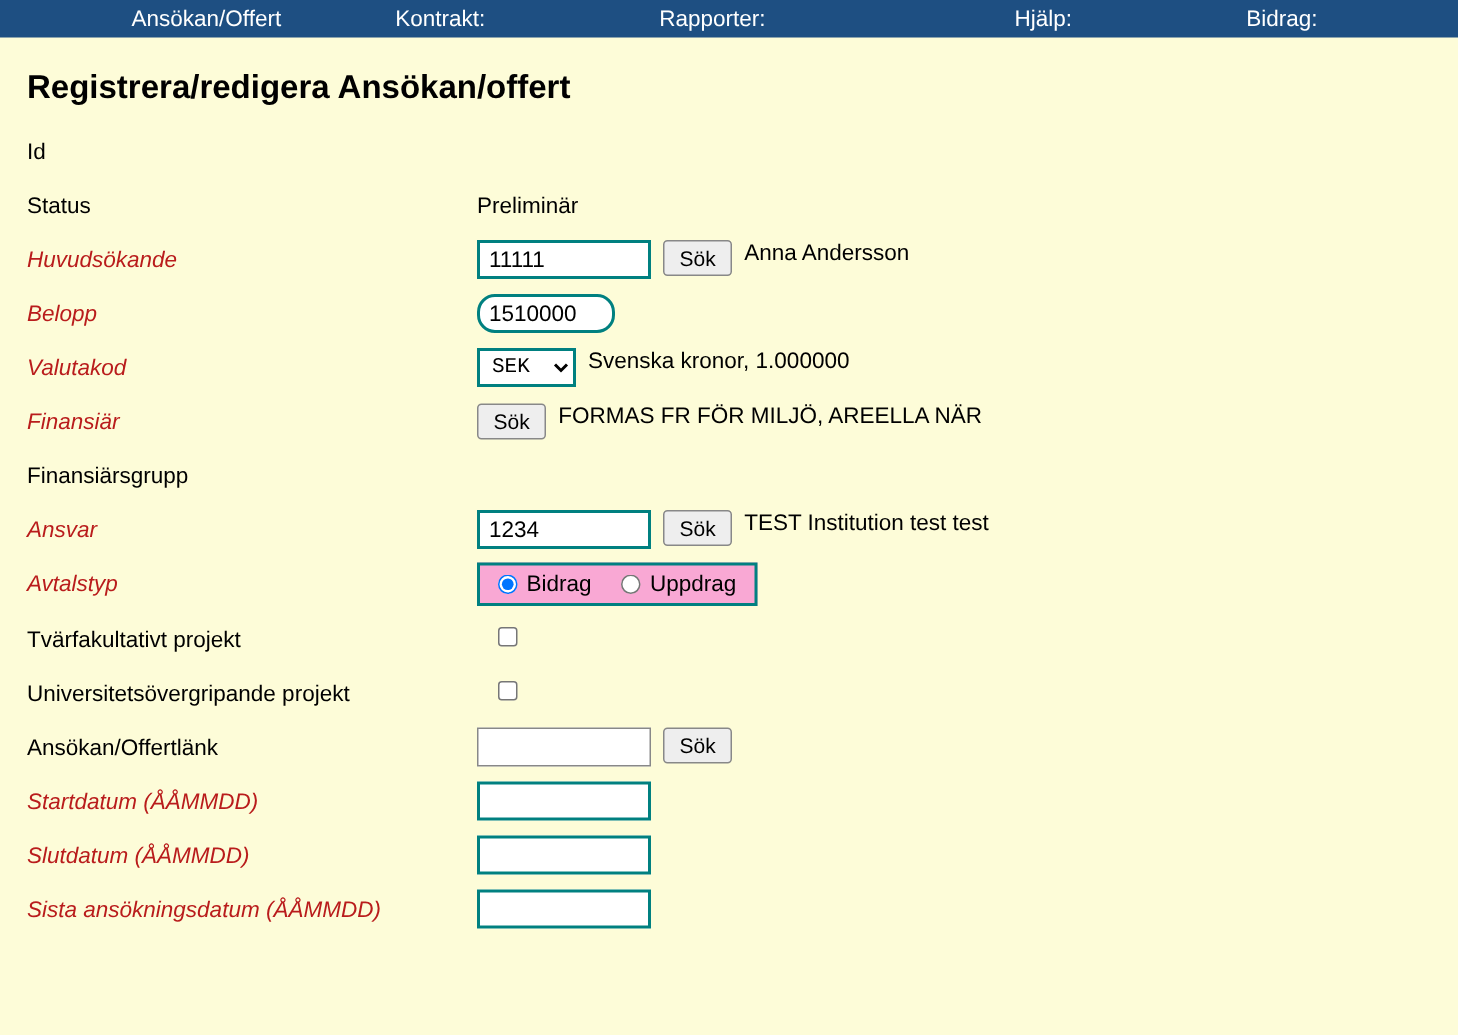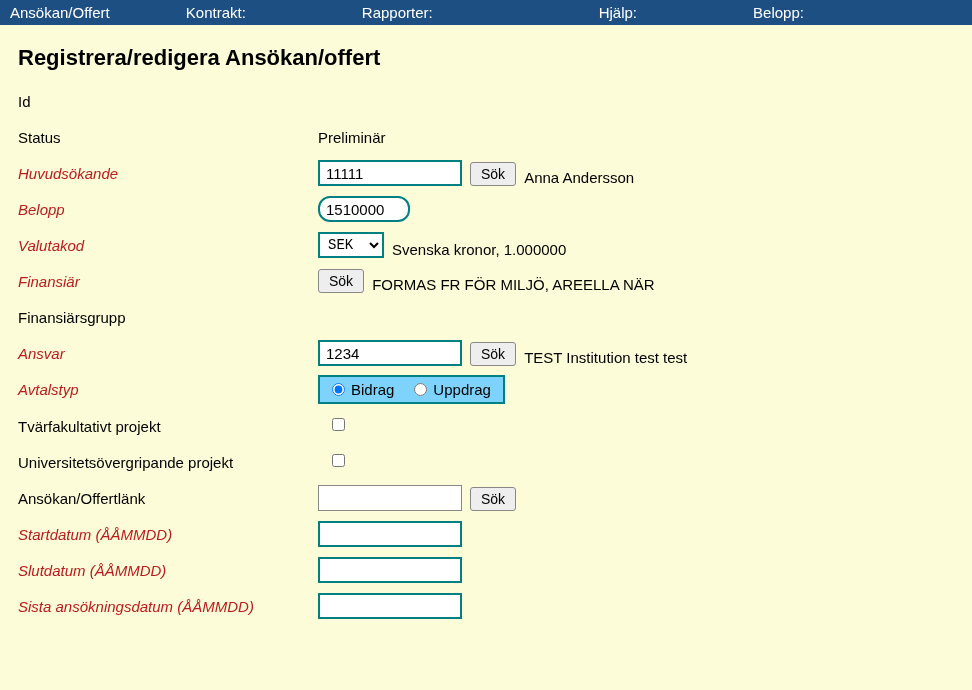"Ansökan/Offert" .navbar { justify-content: none -> center }
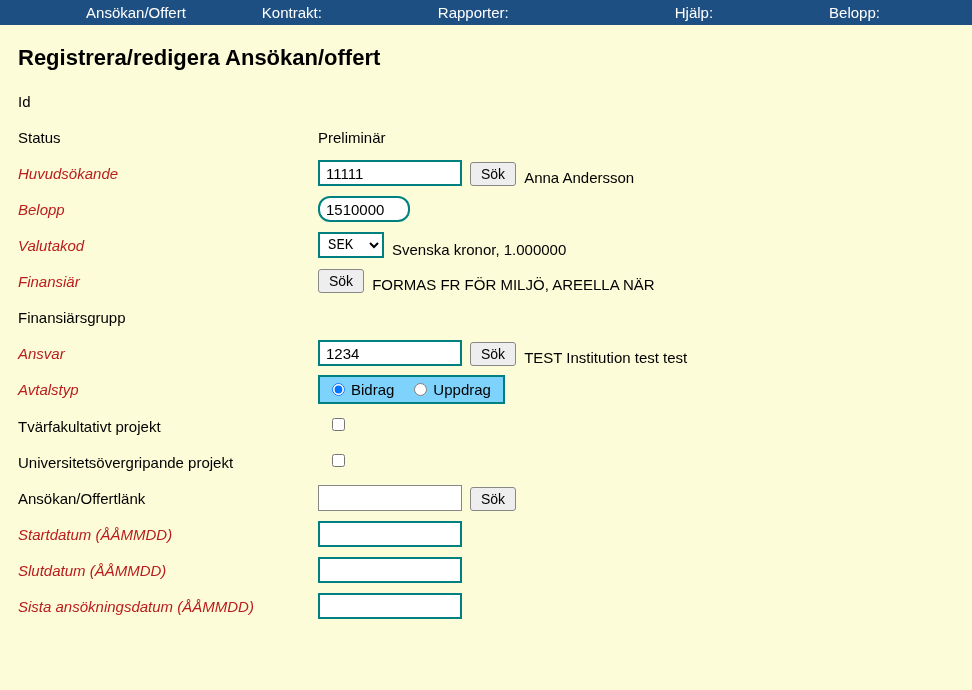"Belopp:" div.nav-item { text: Belopp -> Bidrag }
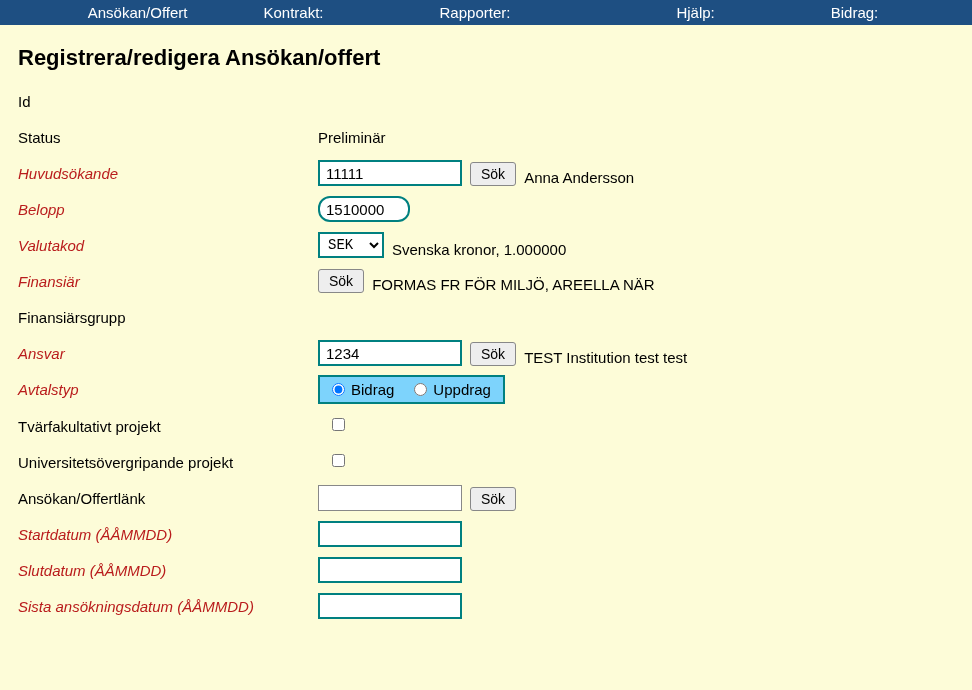"Preliminär" .form-value { align-items: flex-end -> flex-start }
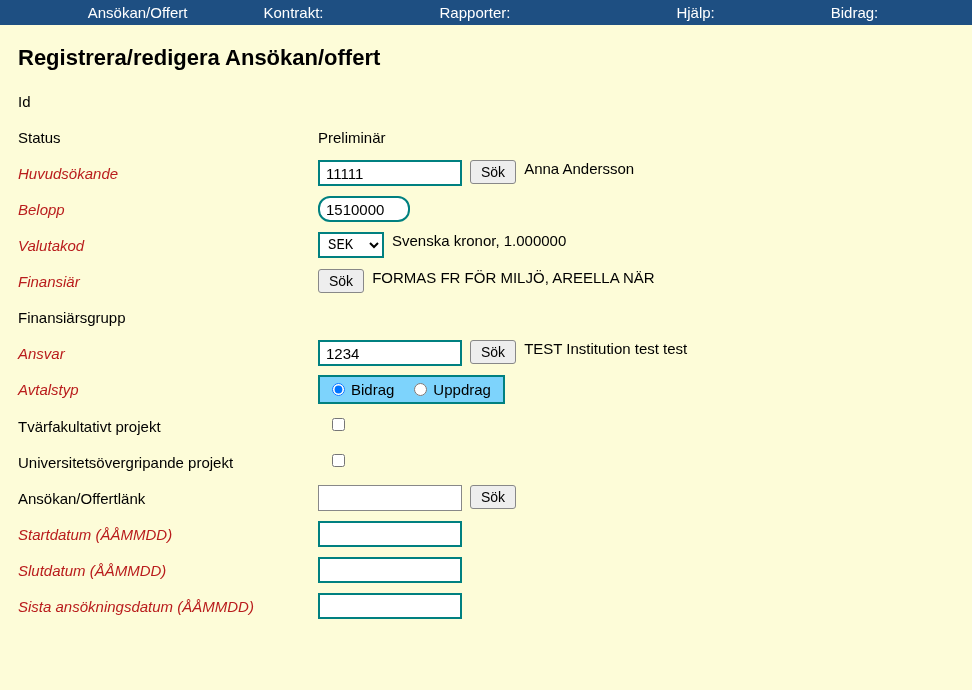"11111" input.w-small { width: 144px -> 116px }
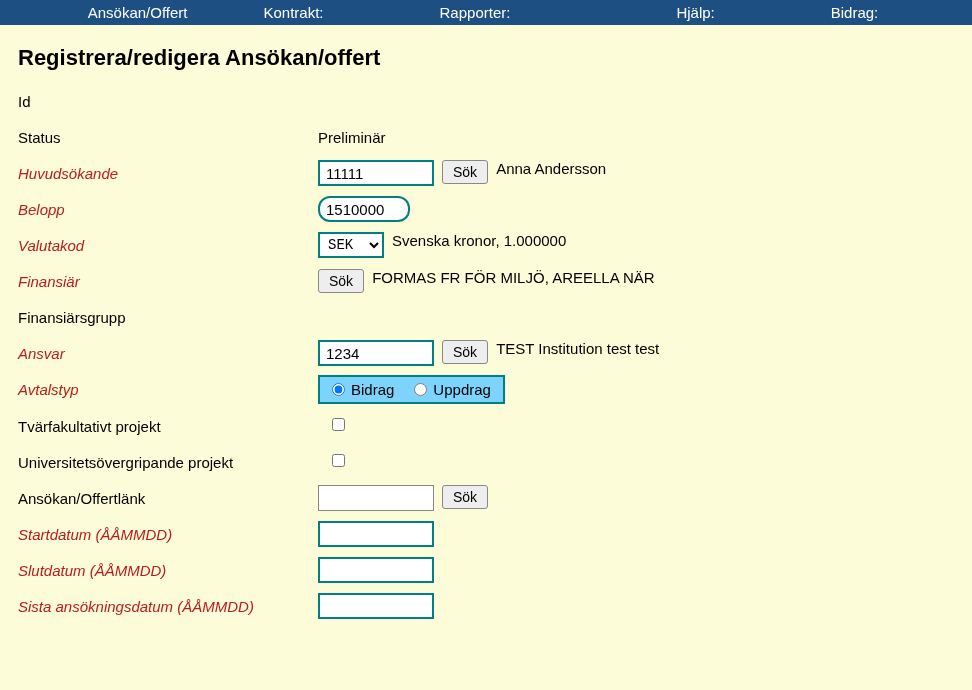"Bidrag" .radio-group { background: #7dd3fc -> #f9a8d4 }
